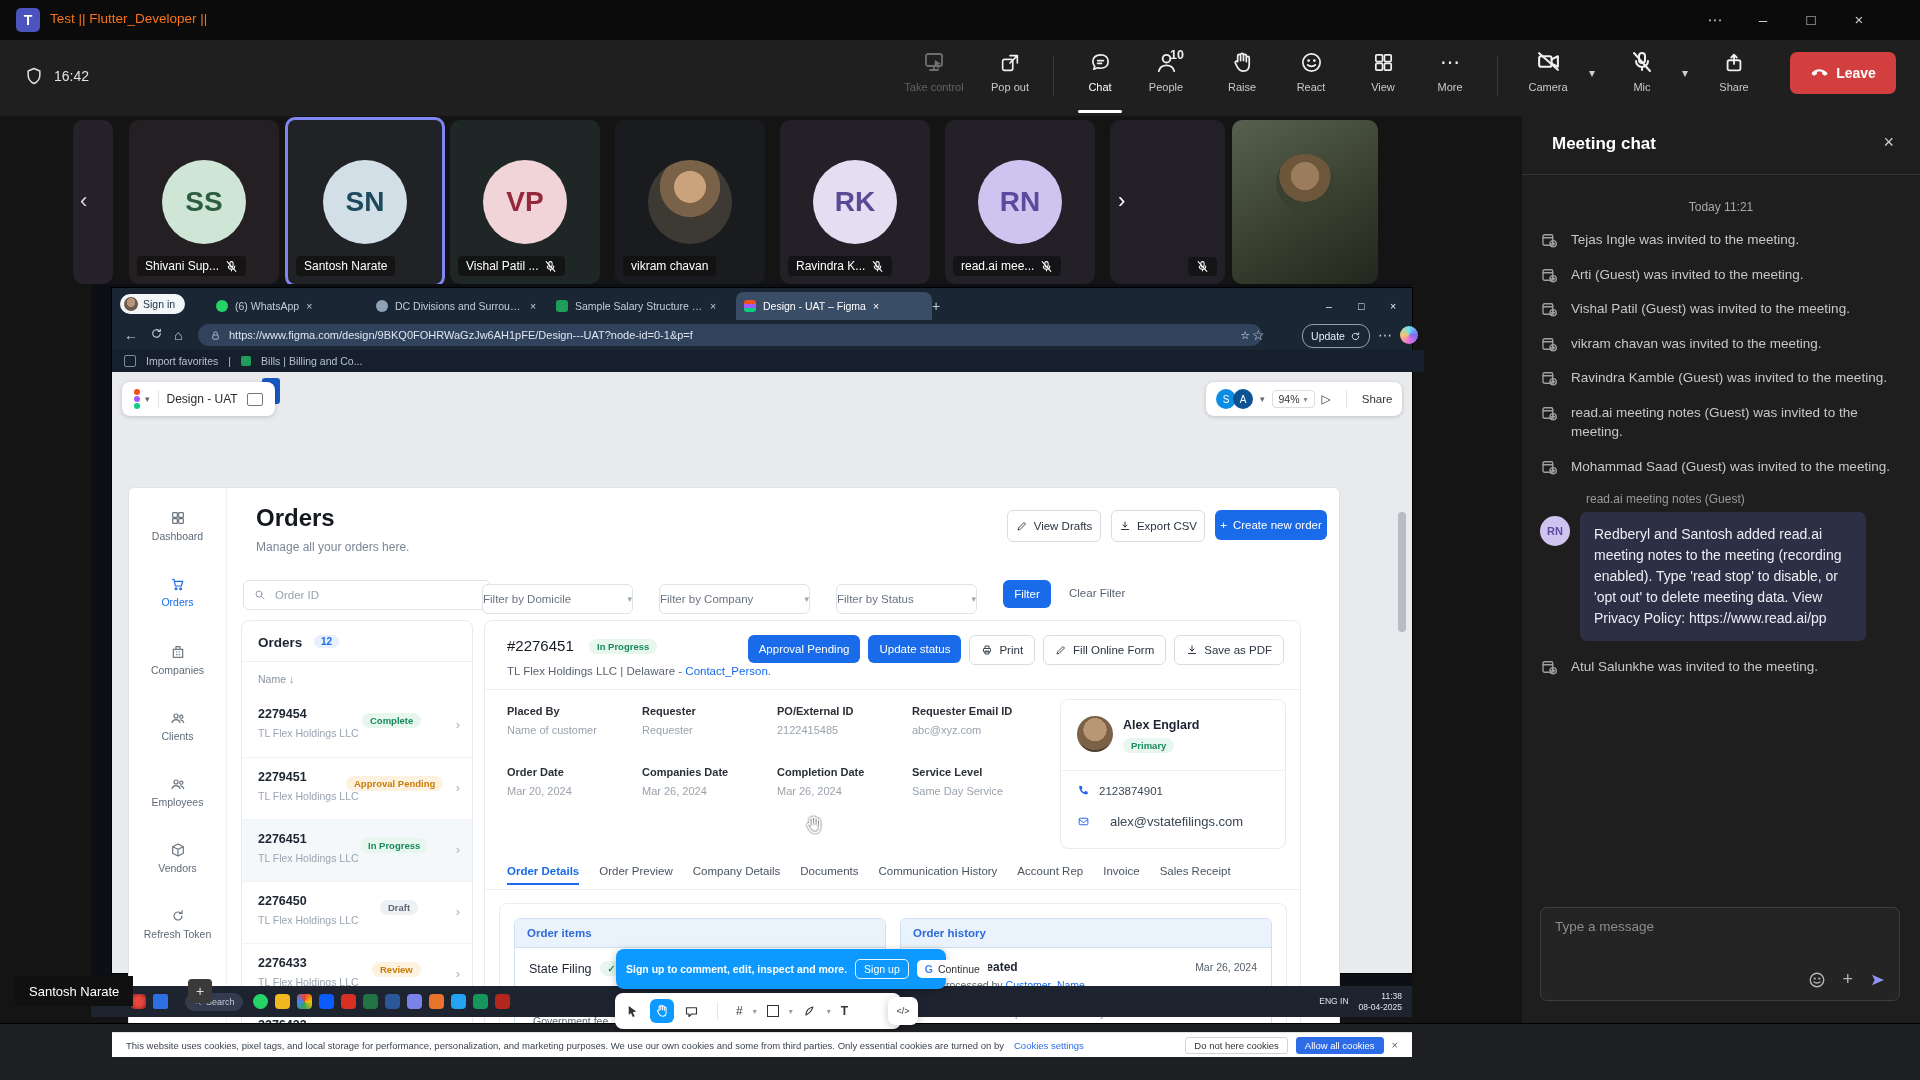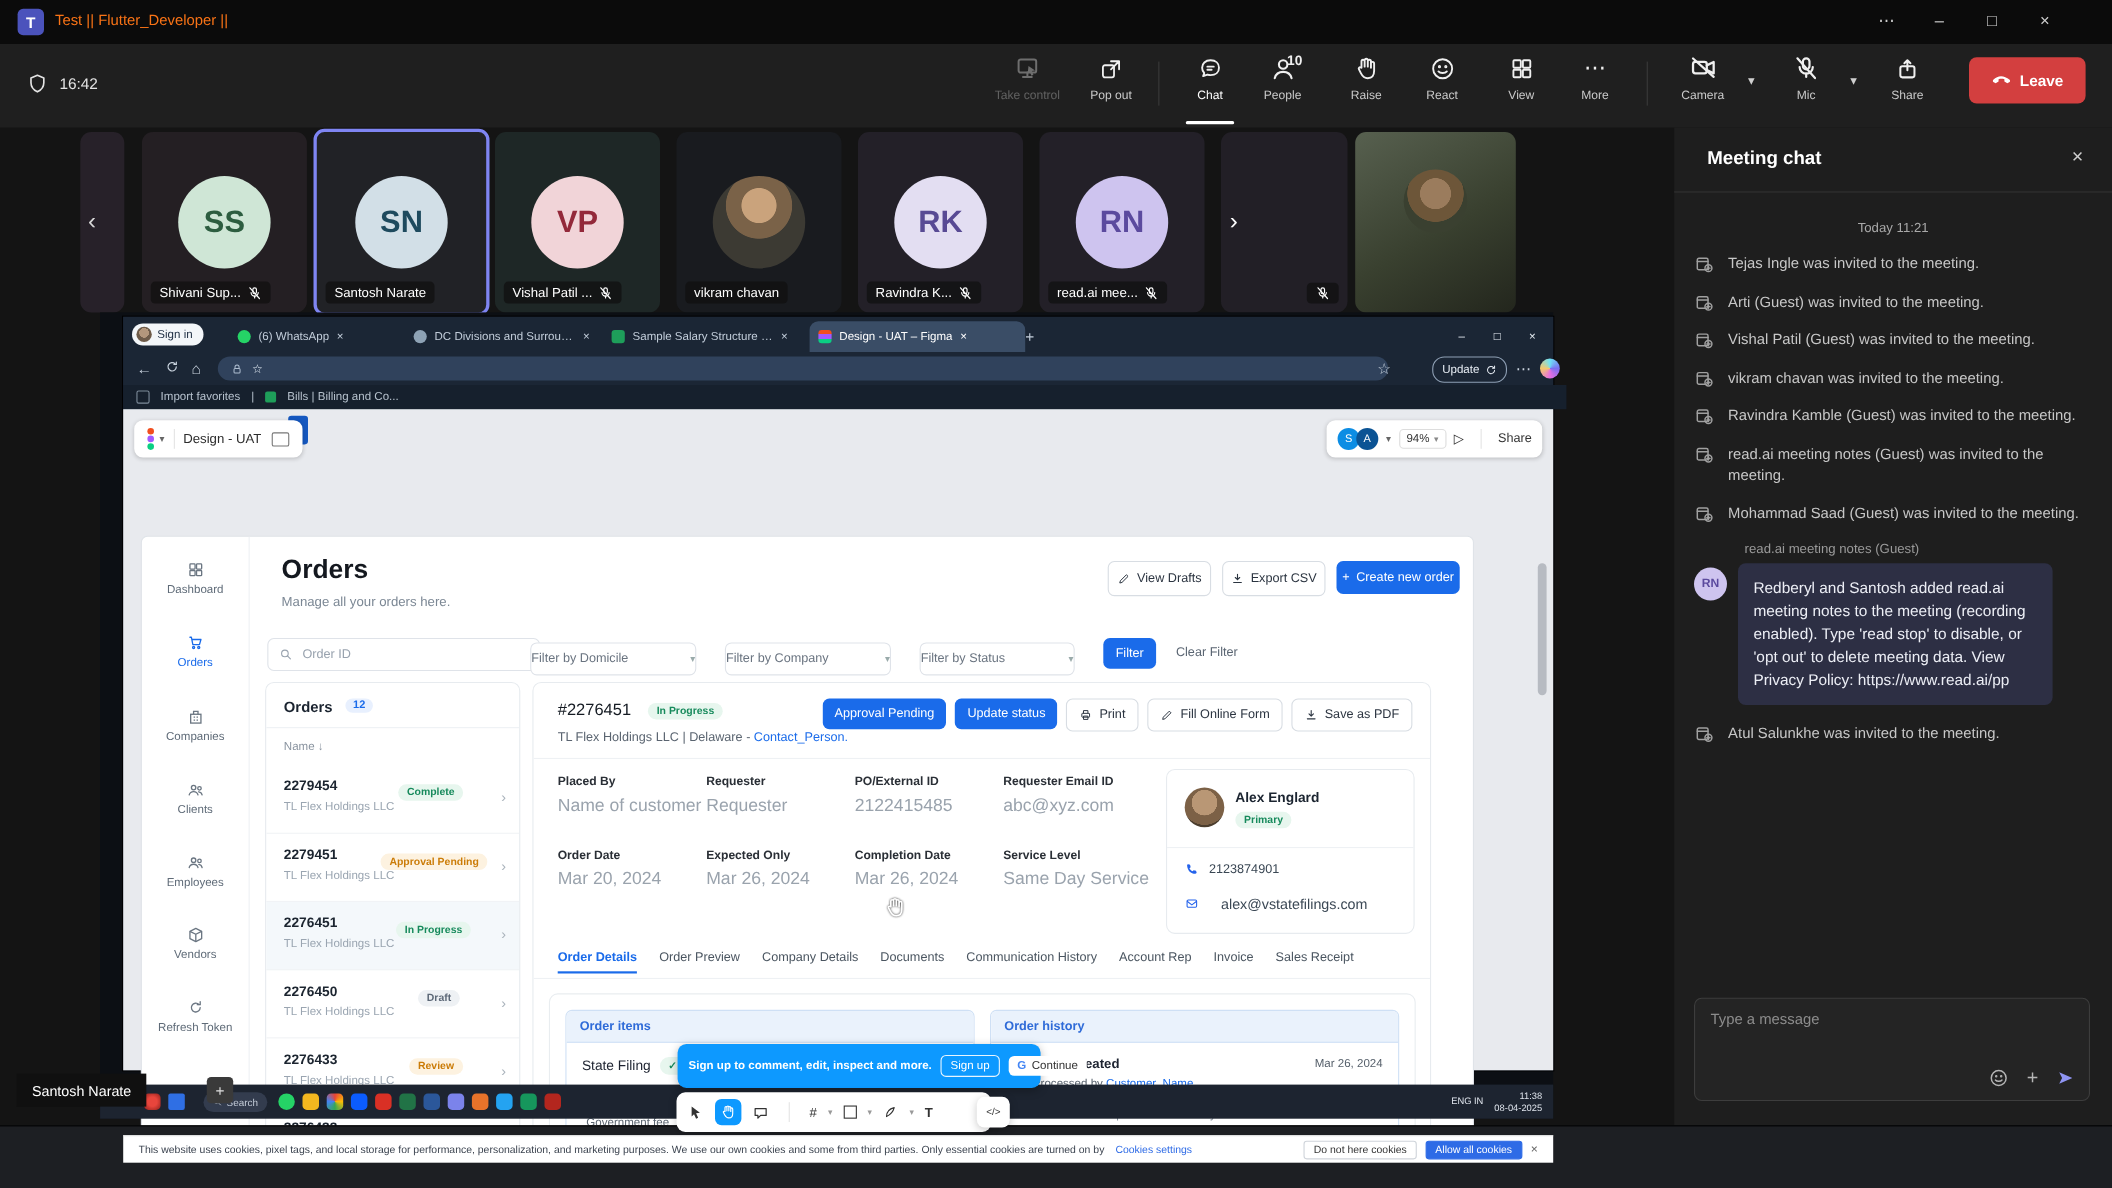"https://www.figma.com/design/9BKQ0FOHRWa" span.u { html: none -> <span>https://www.figma.com/design/9BKQ0FOHRWaGzJw6AH1pFE/Design---UAT?node-id=0-1&amp;p=f</span> }
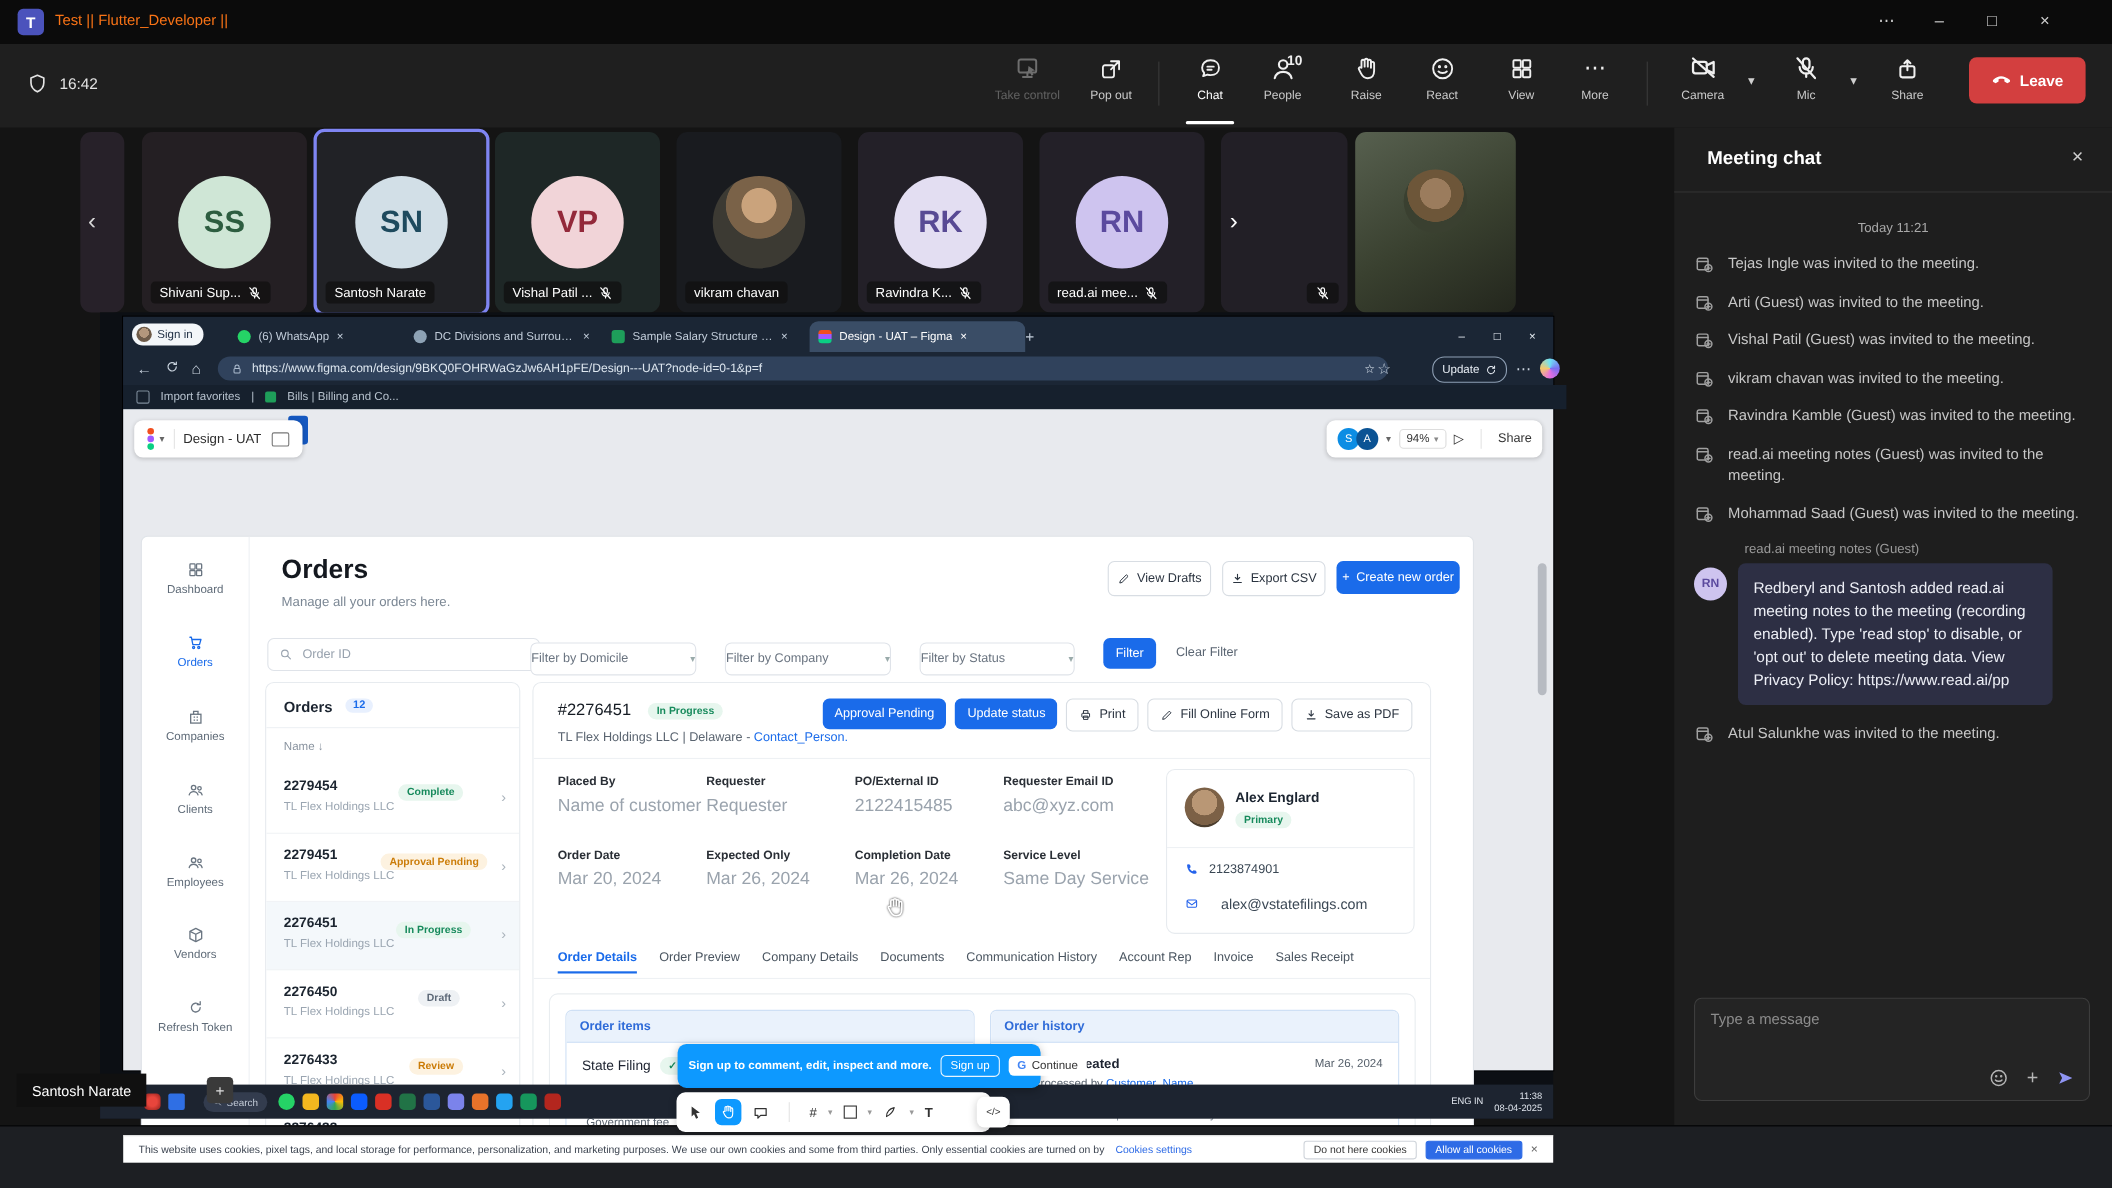"Name of customer" .fval { font-size: 16px -> 11px }
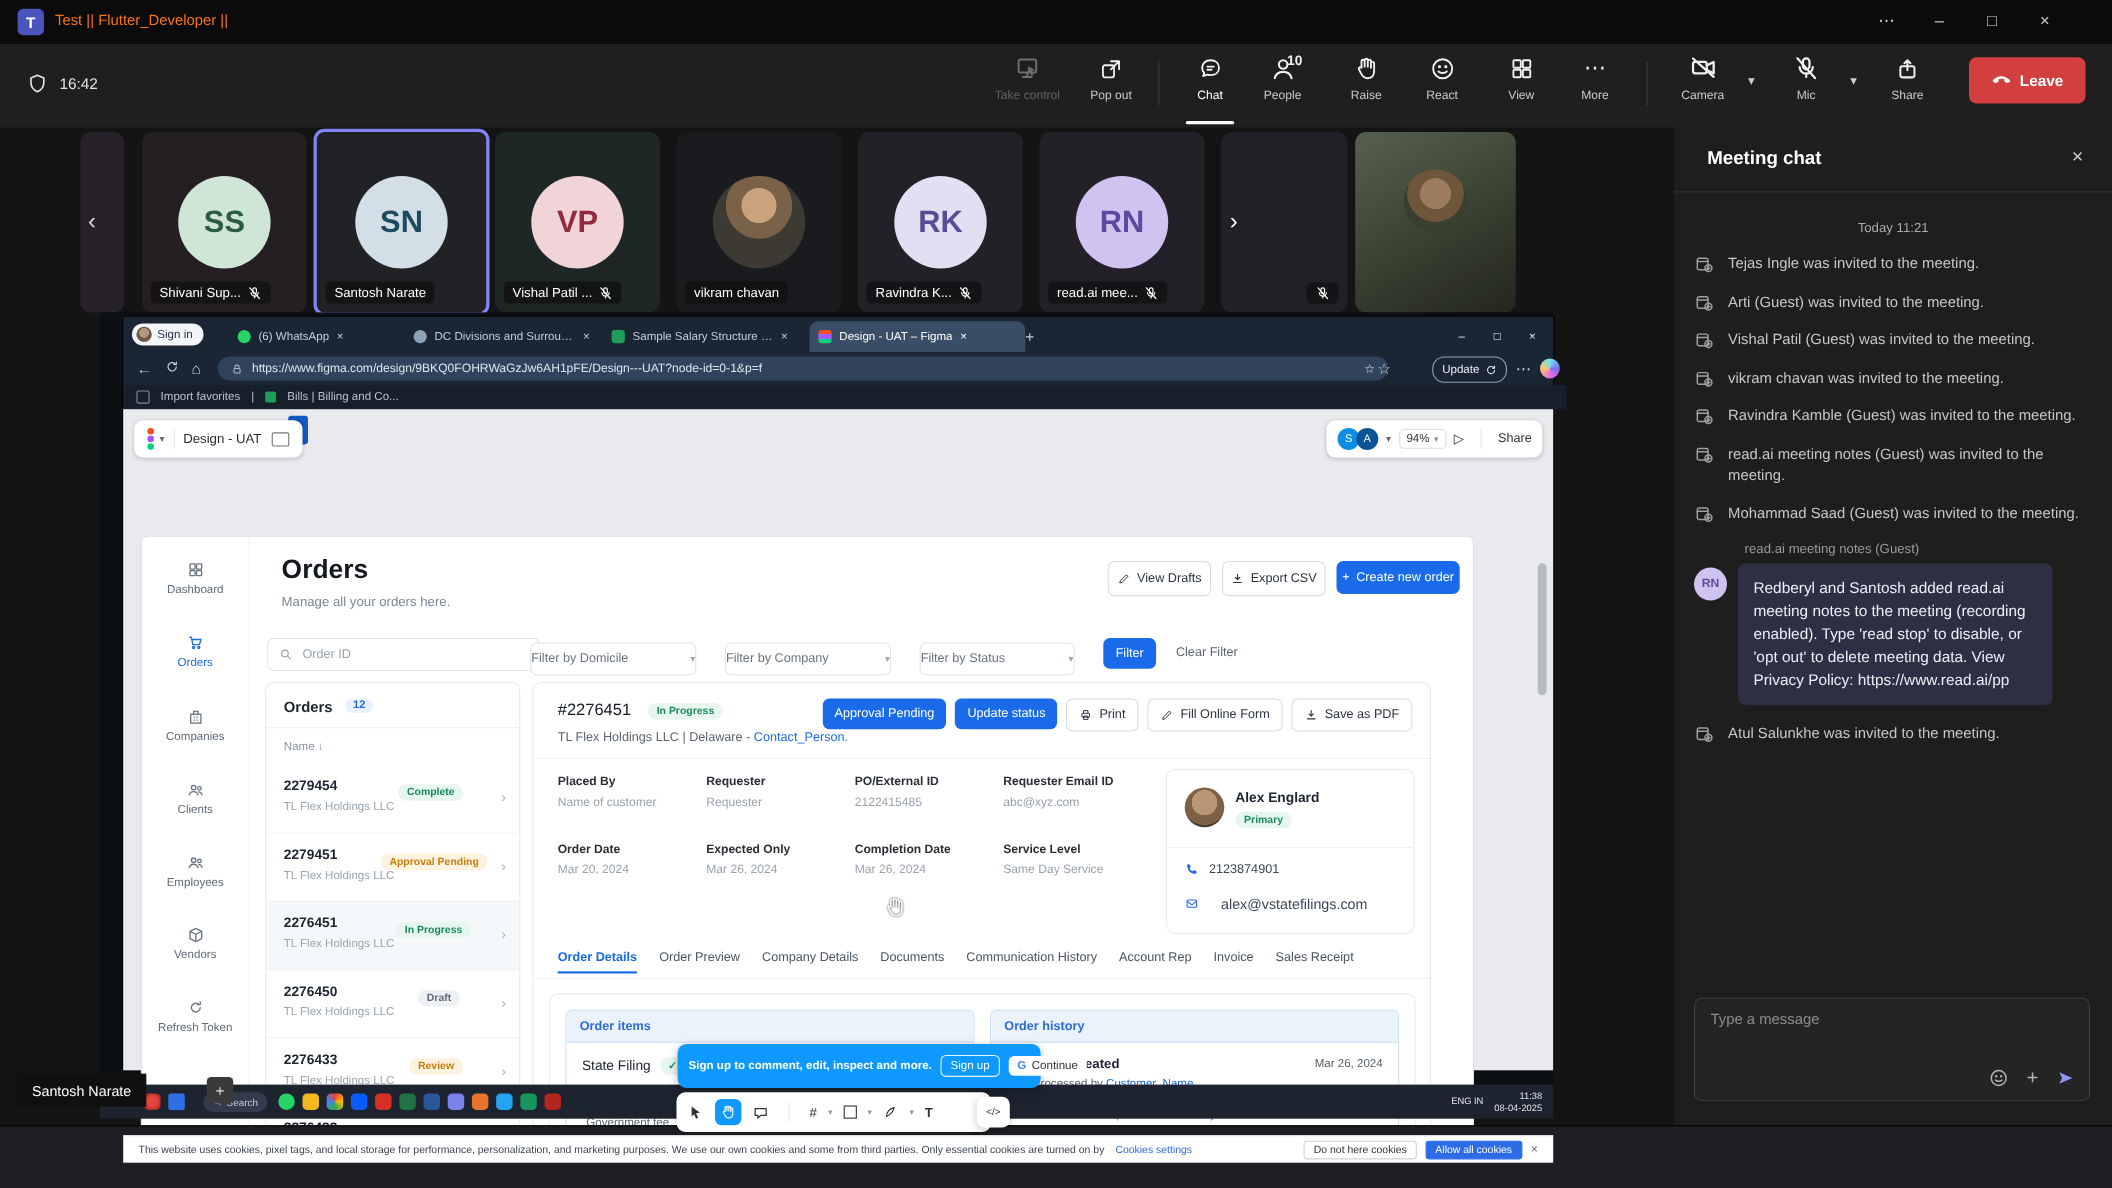"Expected Only" div.flabel { text: Expected Only -> Companies Date }
